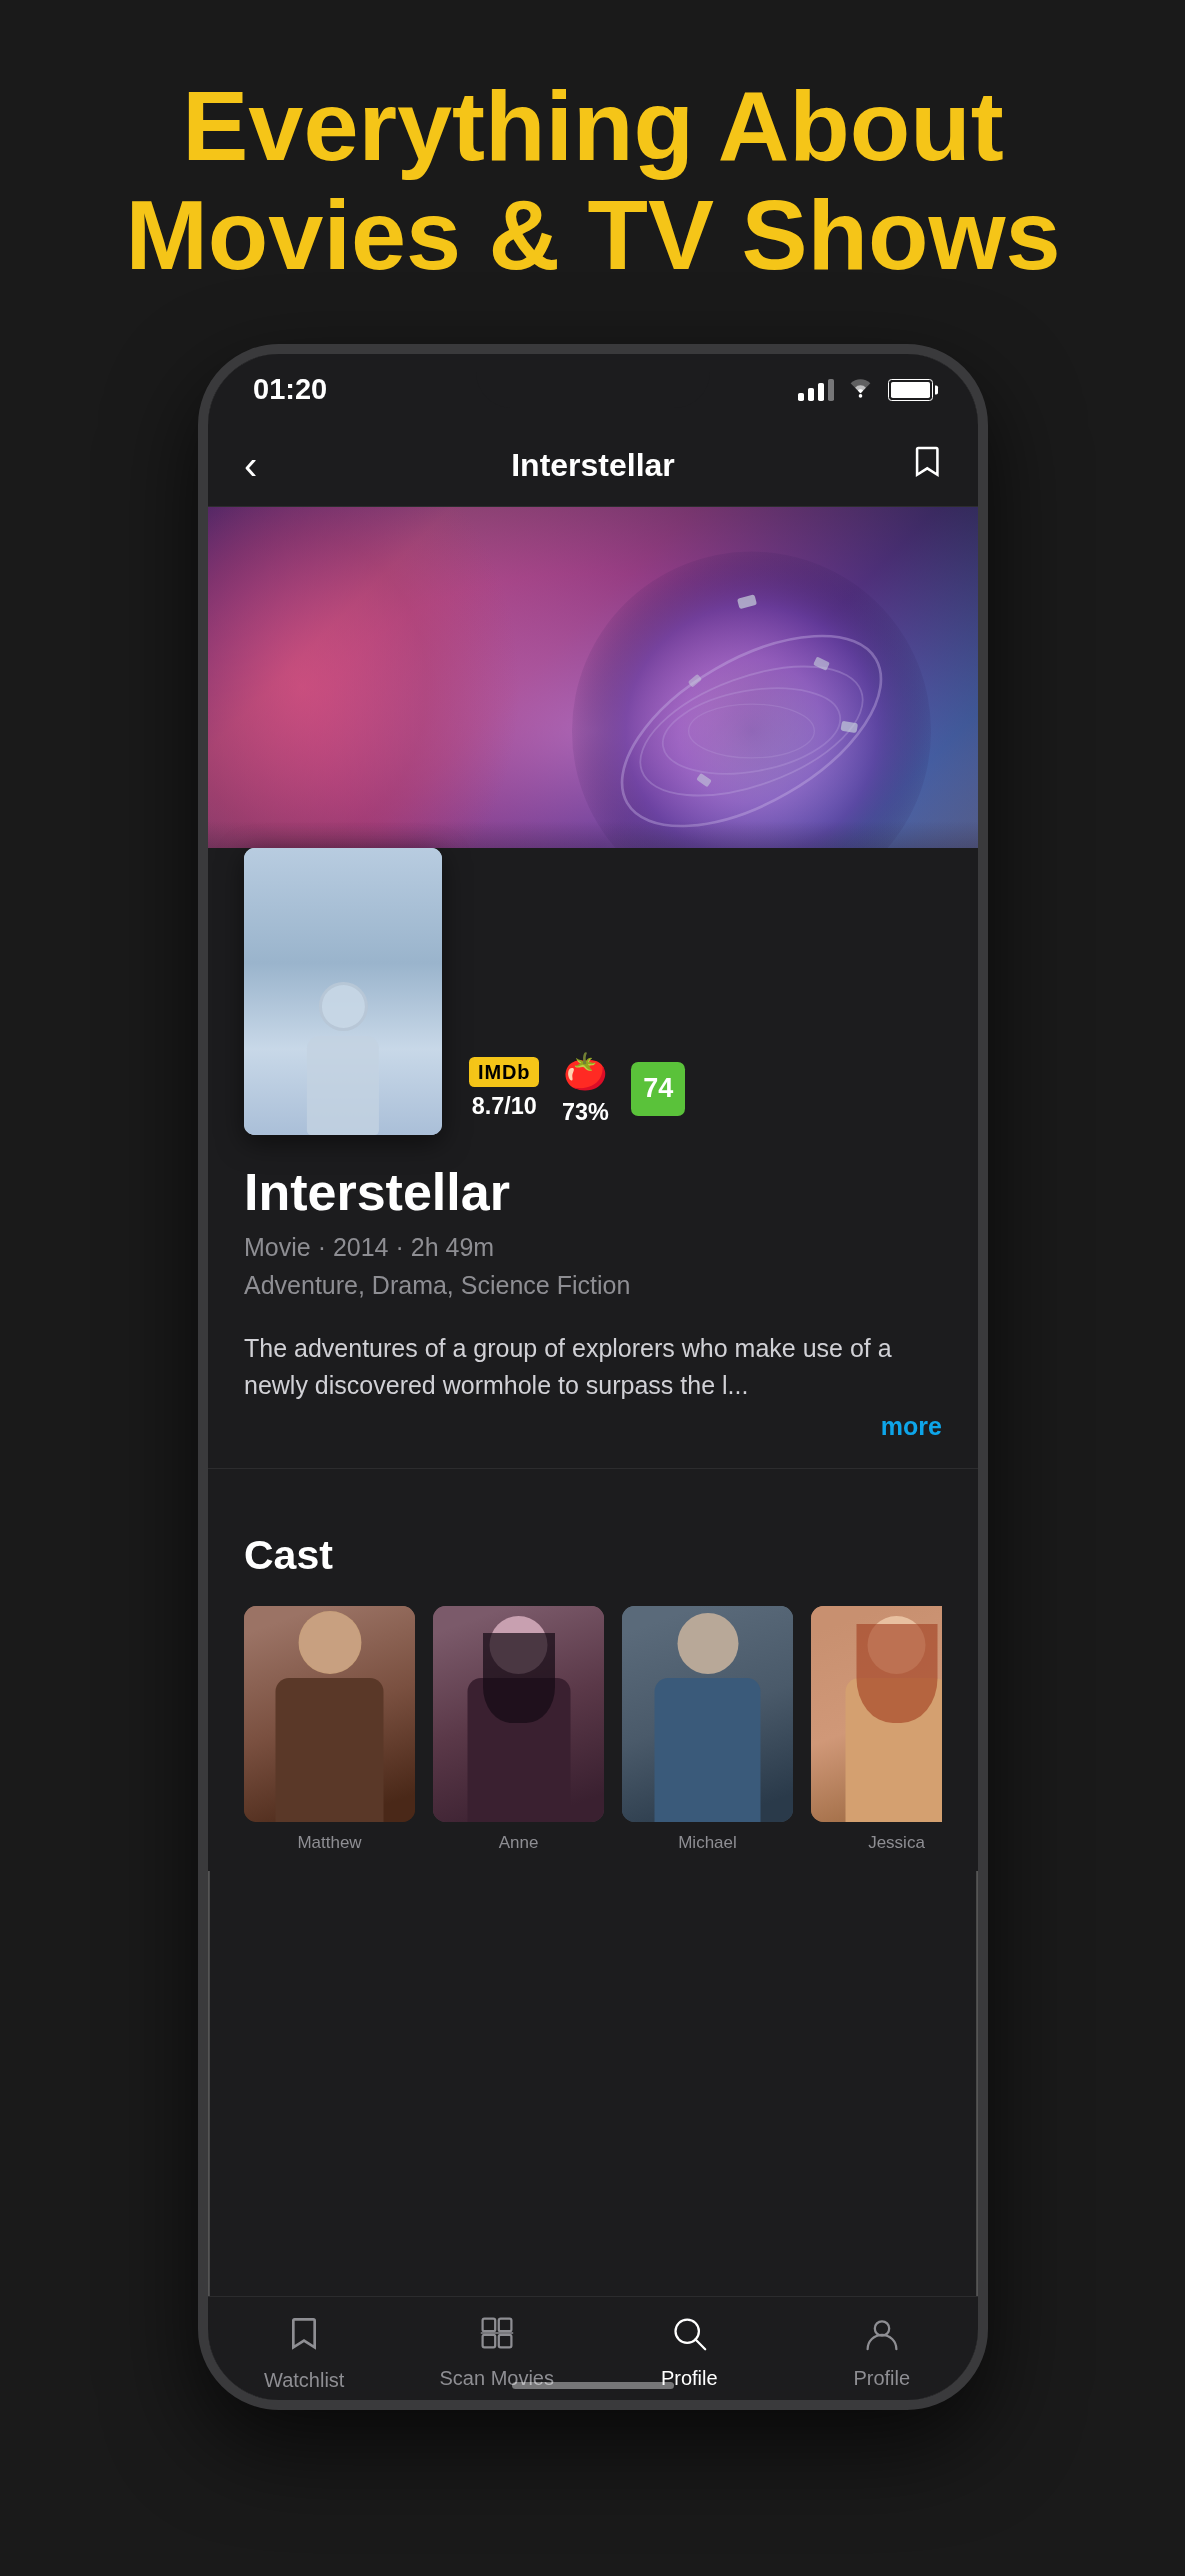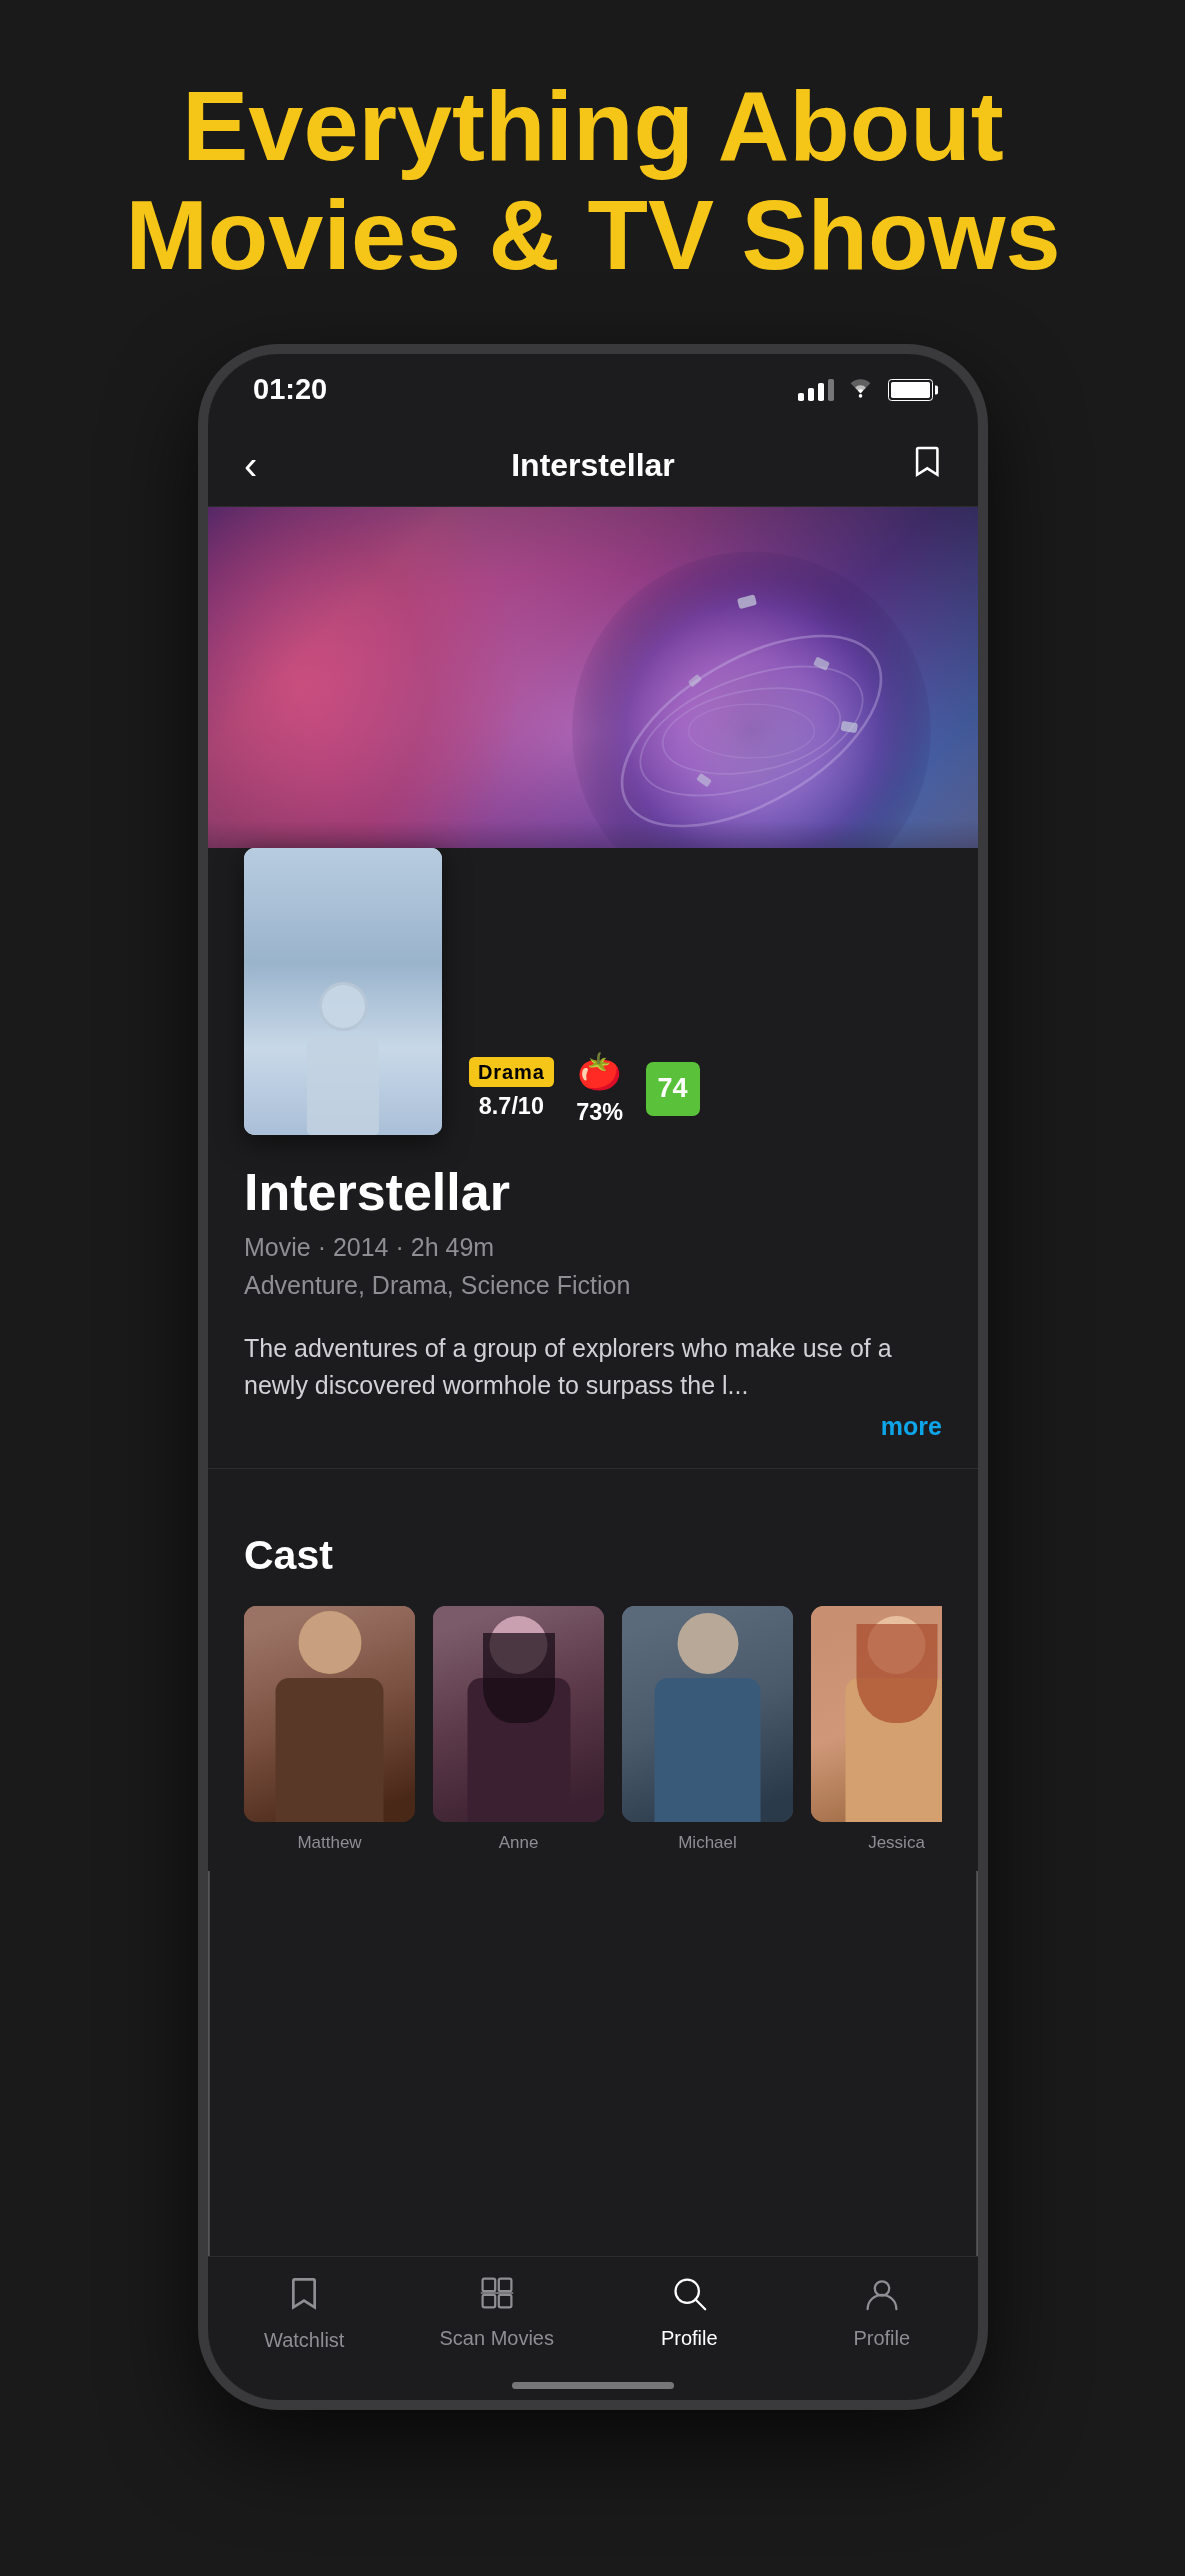"Drama" span.imdb-logo { text: Drama -> IMDb }
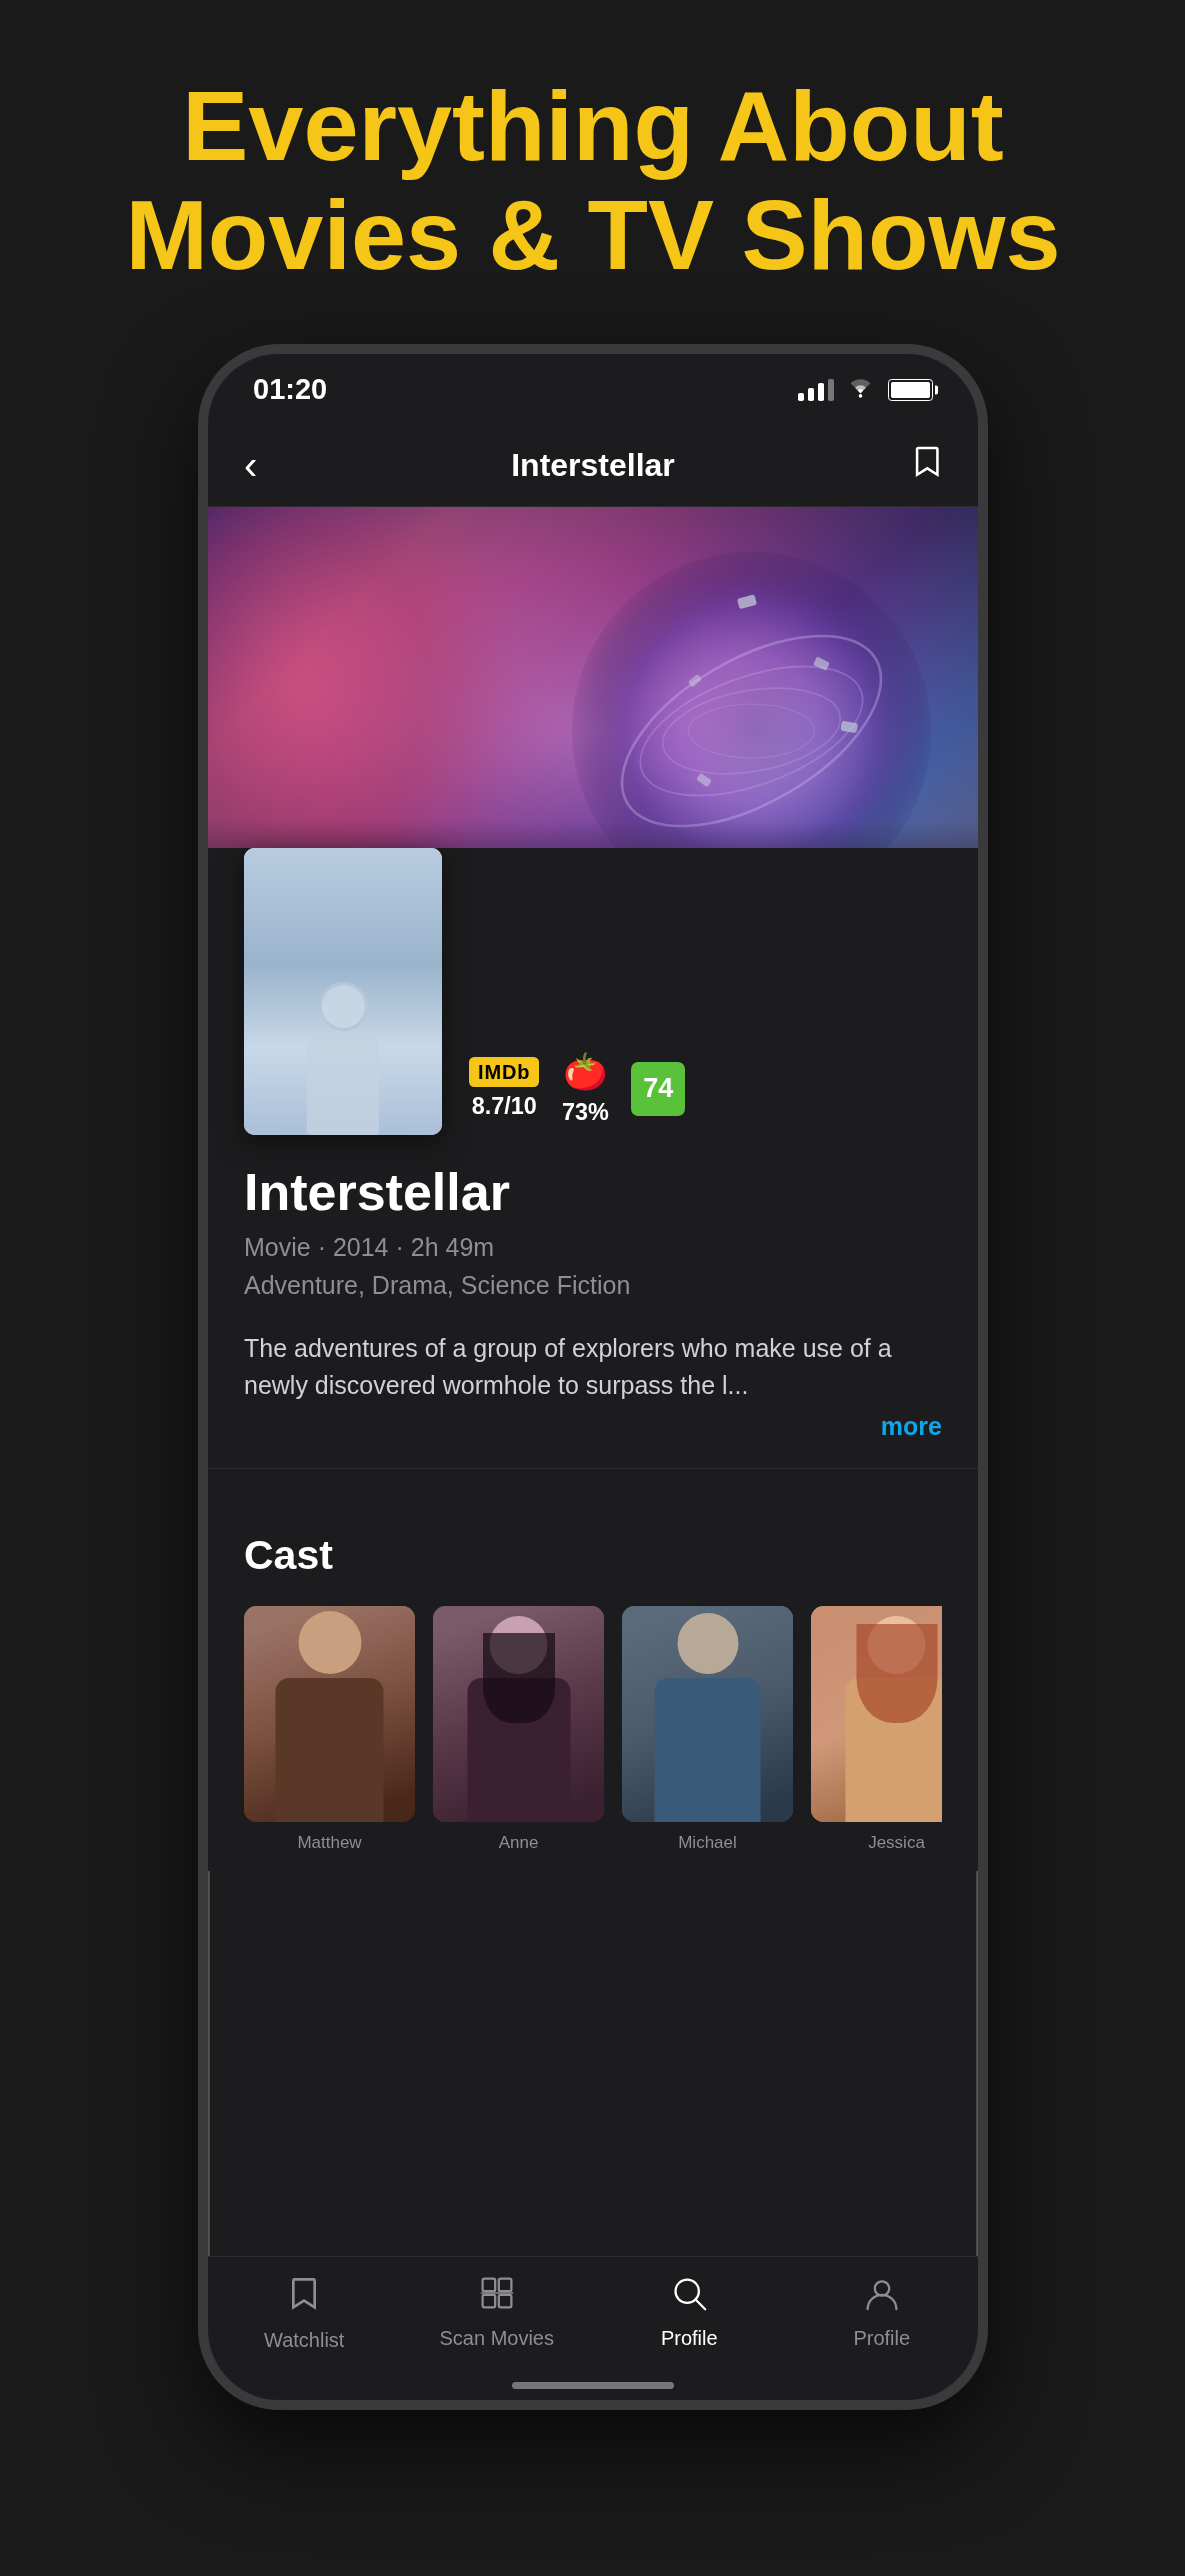"Watchlist" .tab-bar { height: 144px -> 104px }
